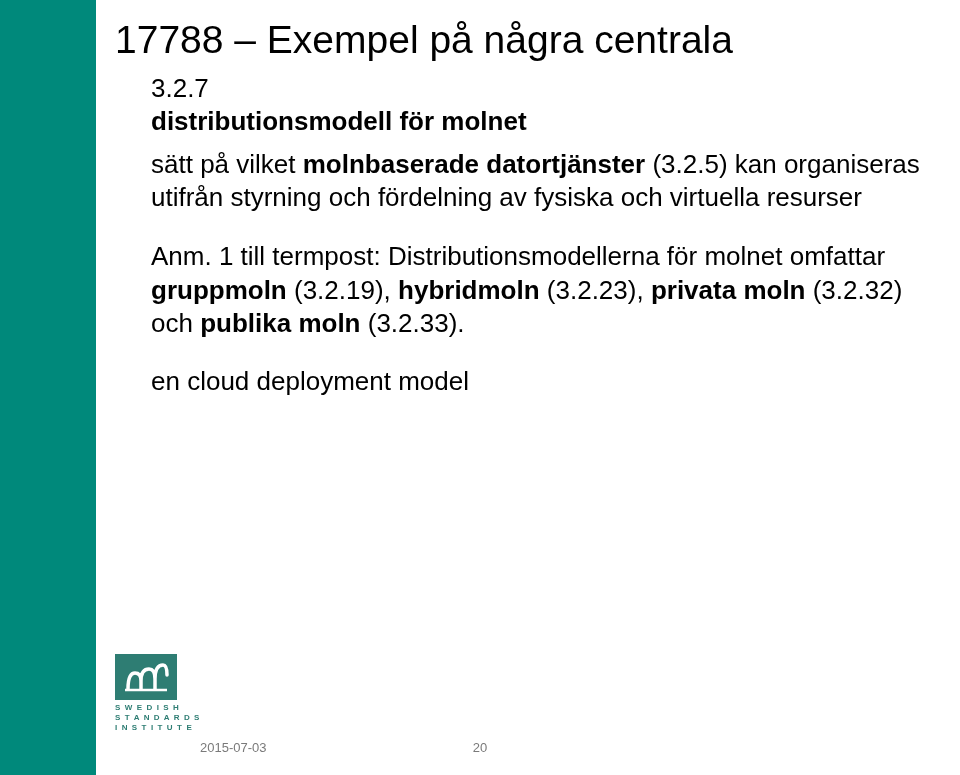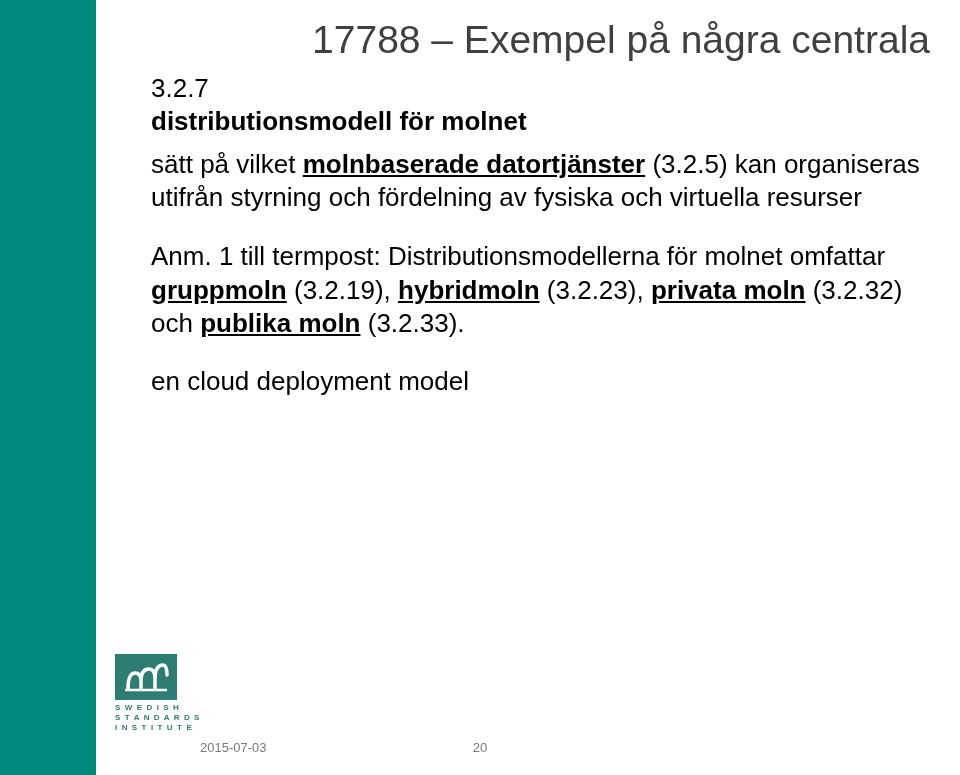"17788 – Exempel på några" .title { color: #404040 -> #000000; text-align: right -> none }
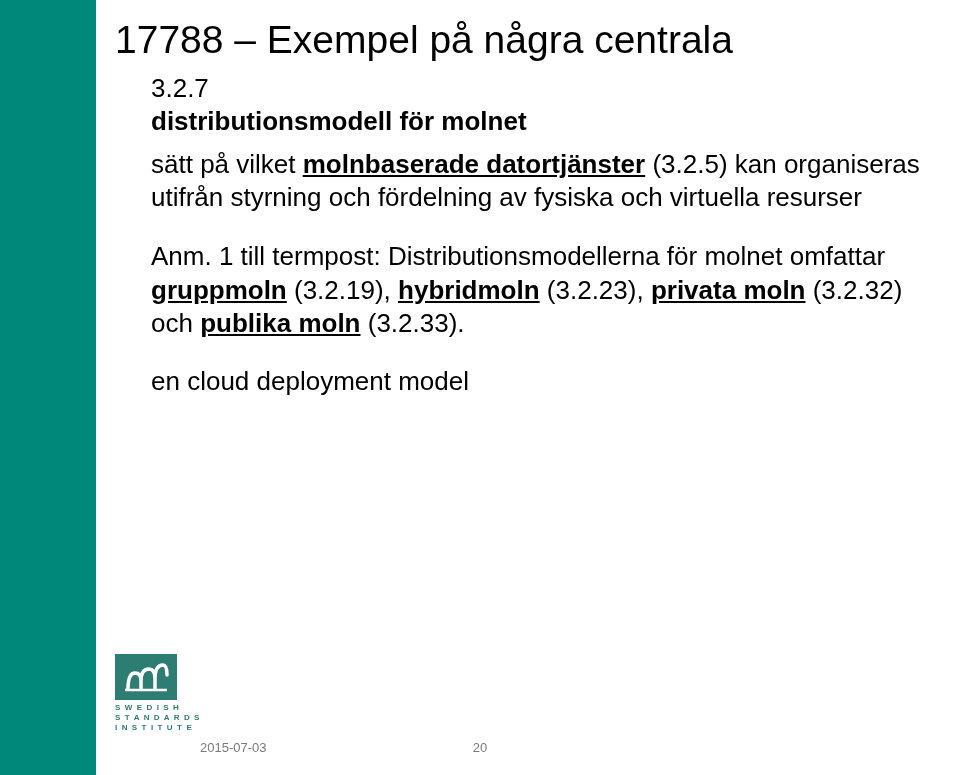"molnbaserade datortjänster" .bold { text-decoration: underline -> none }
